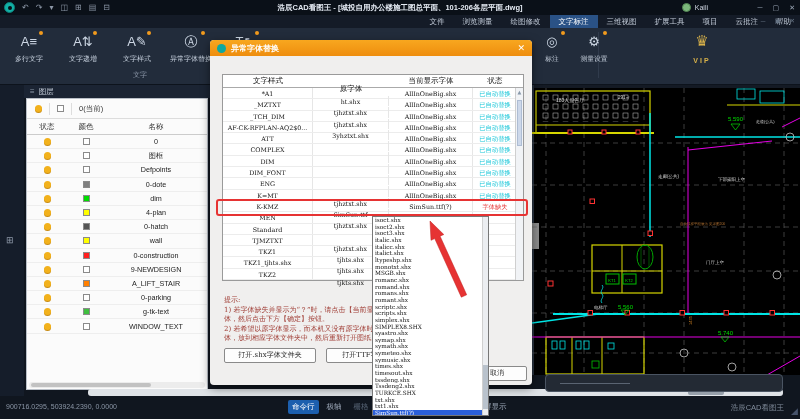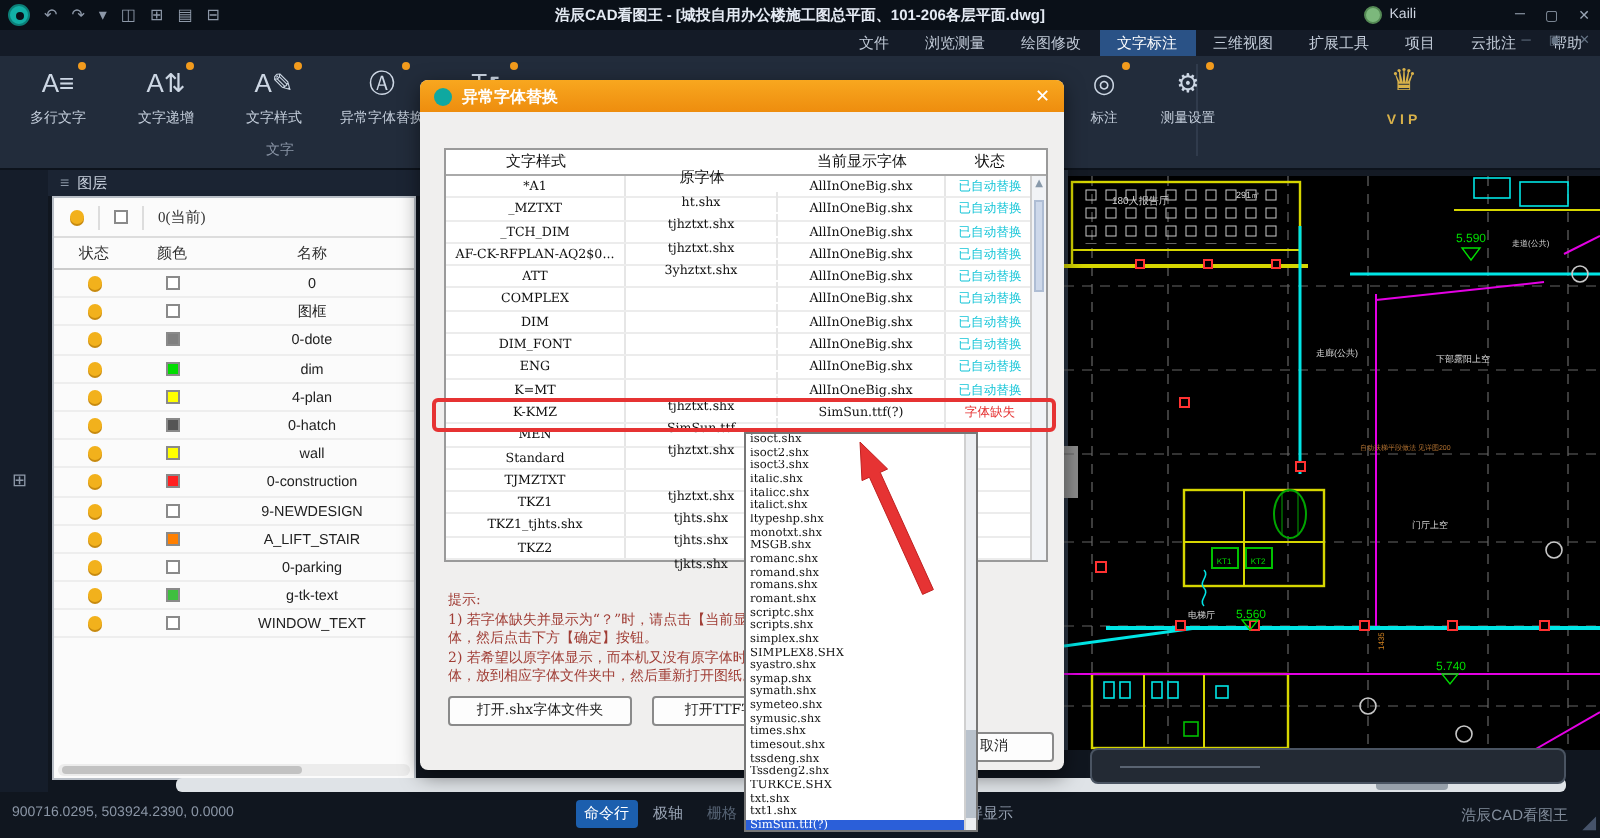"0(当前)" .current { font-family: Liberation Serif, serif -> none }
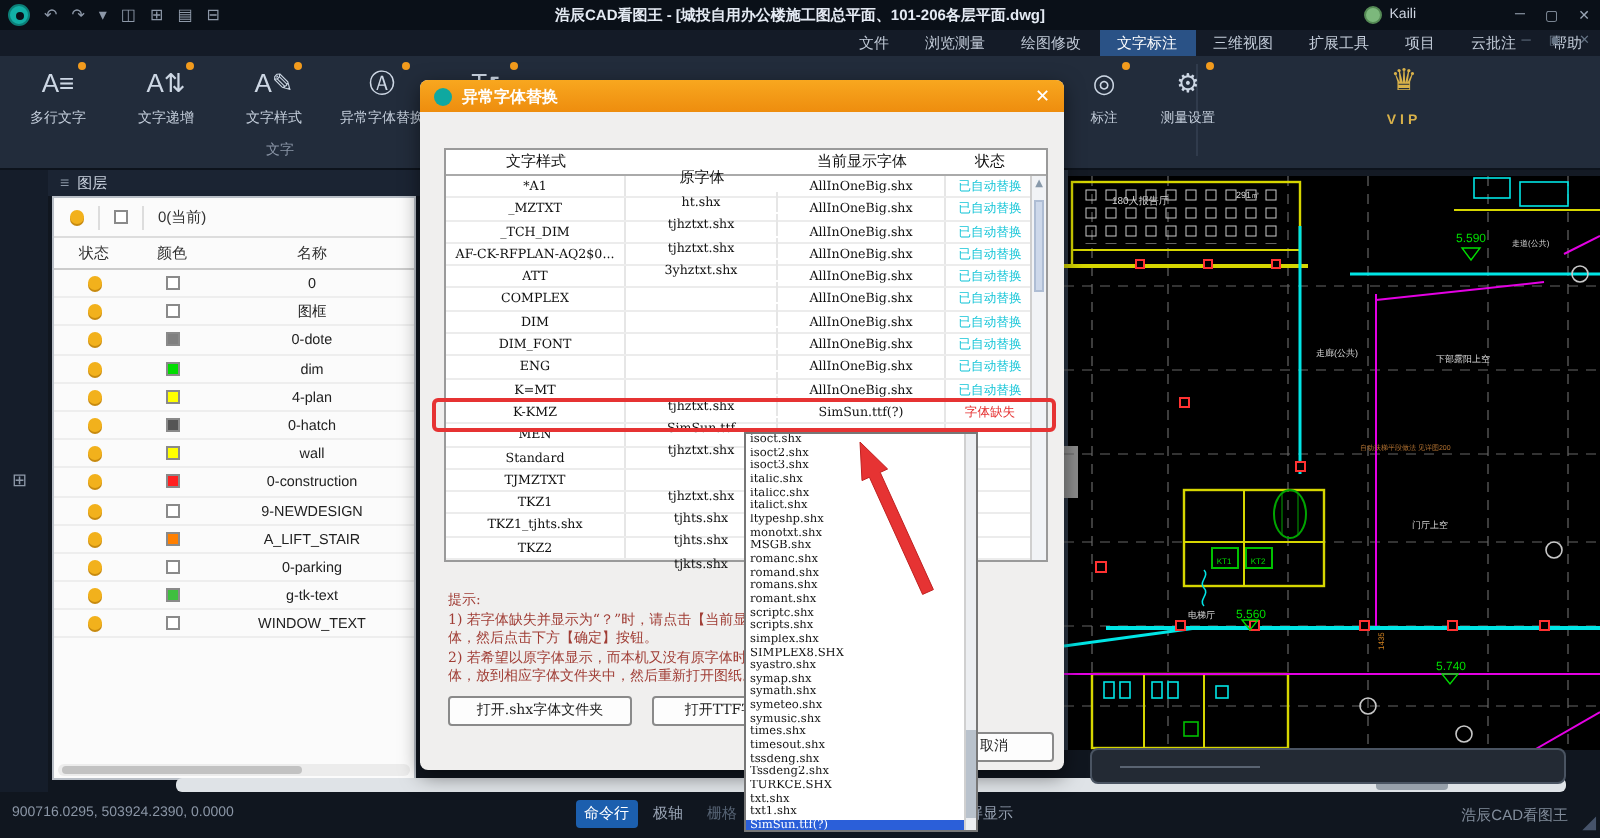"Defpoints" div.lrow { html: none -> <div> <div> <span></span> </div> <div> <span></span> </div> <div>Defpoints</div> </div> }
